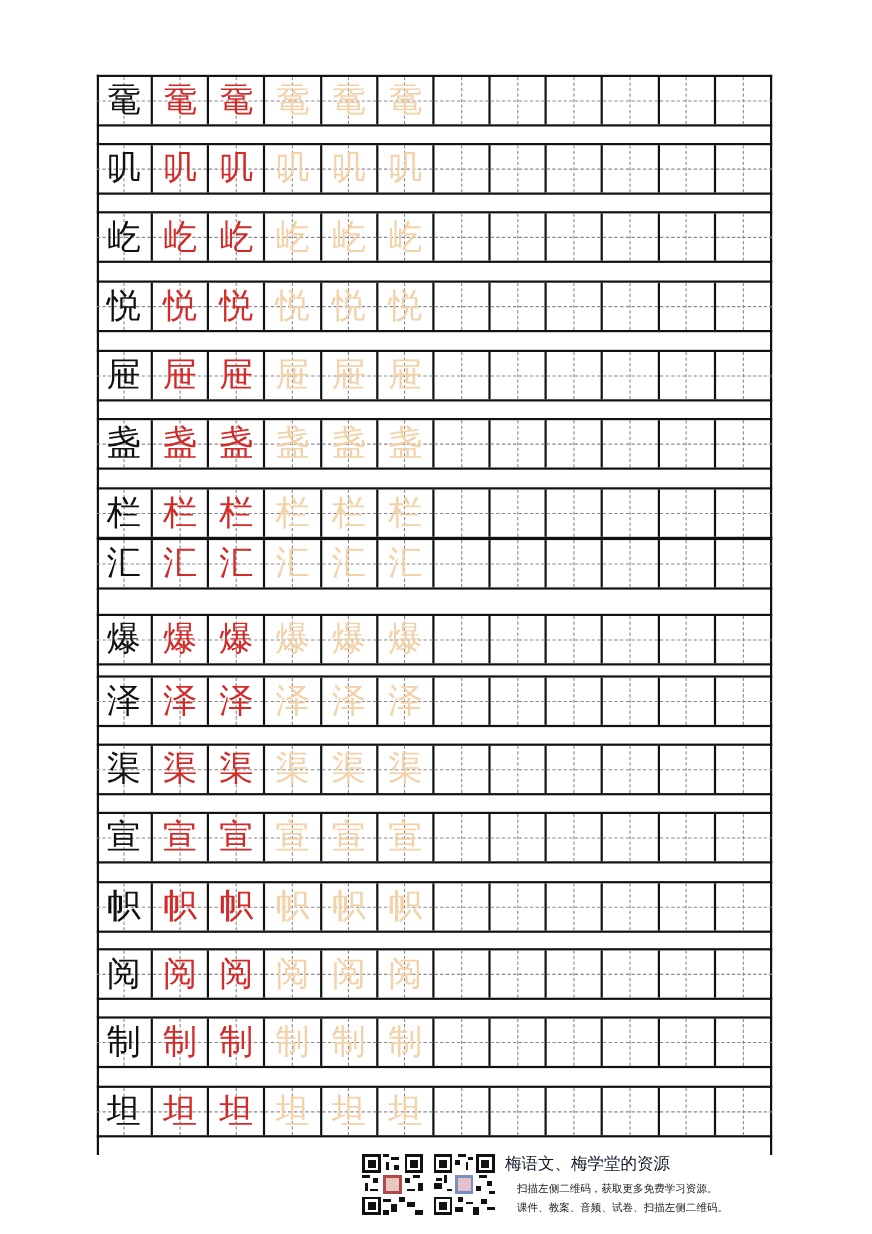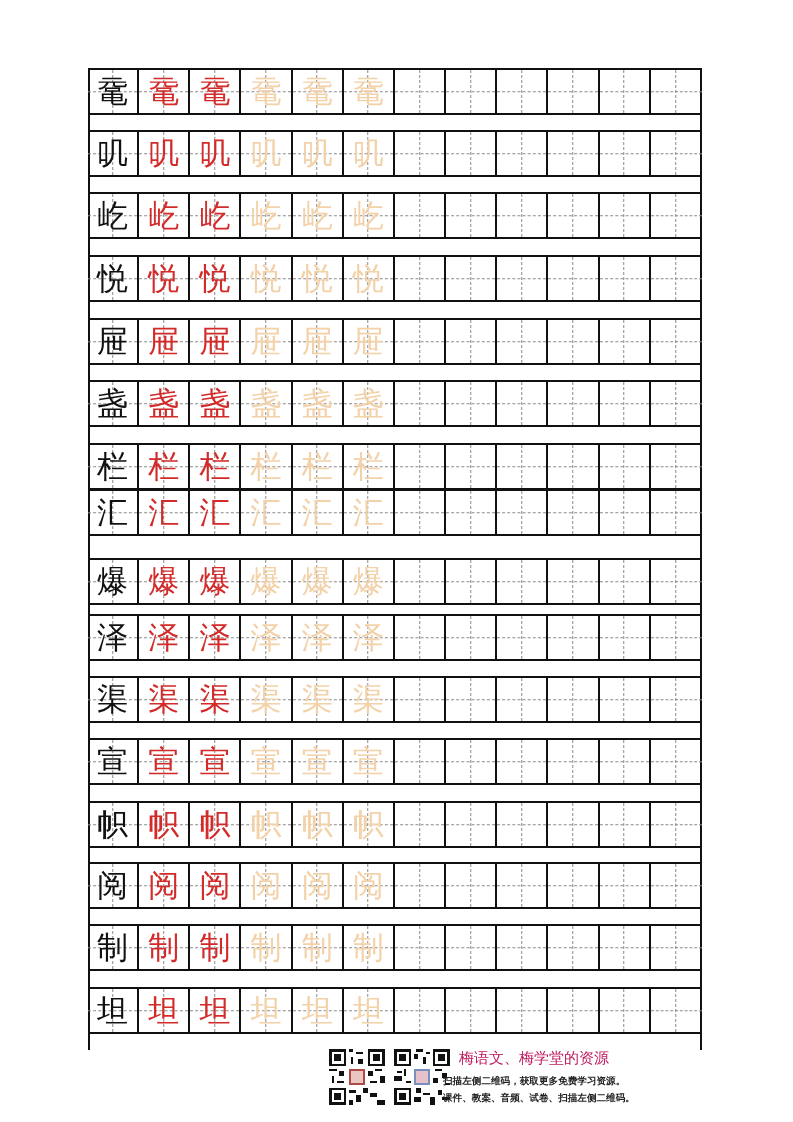"梅语文、梅学堂的资源" .footer-title { color: #be185d -> #0f172a }
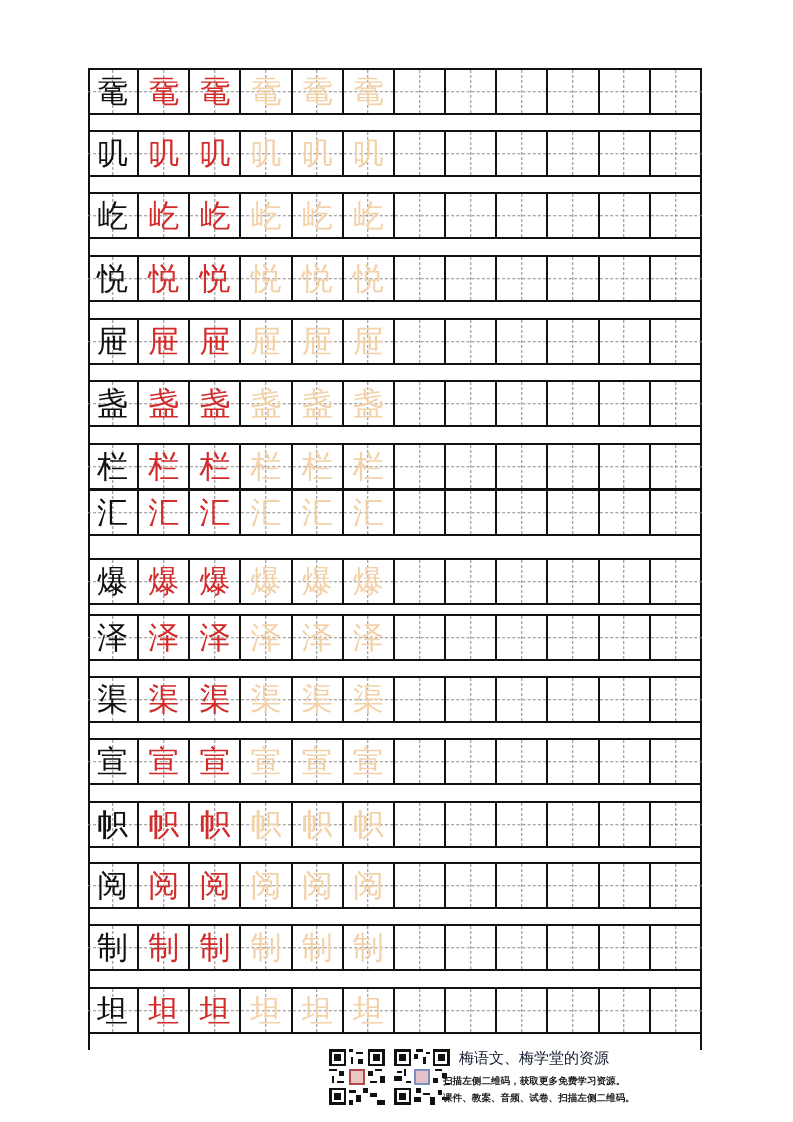"扫描左侧二维码，获取更多免费学习资源。" .footer-line { font-weight: bold -> none; left: 121px -> 148px }
